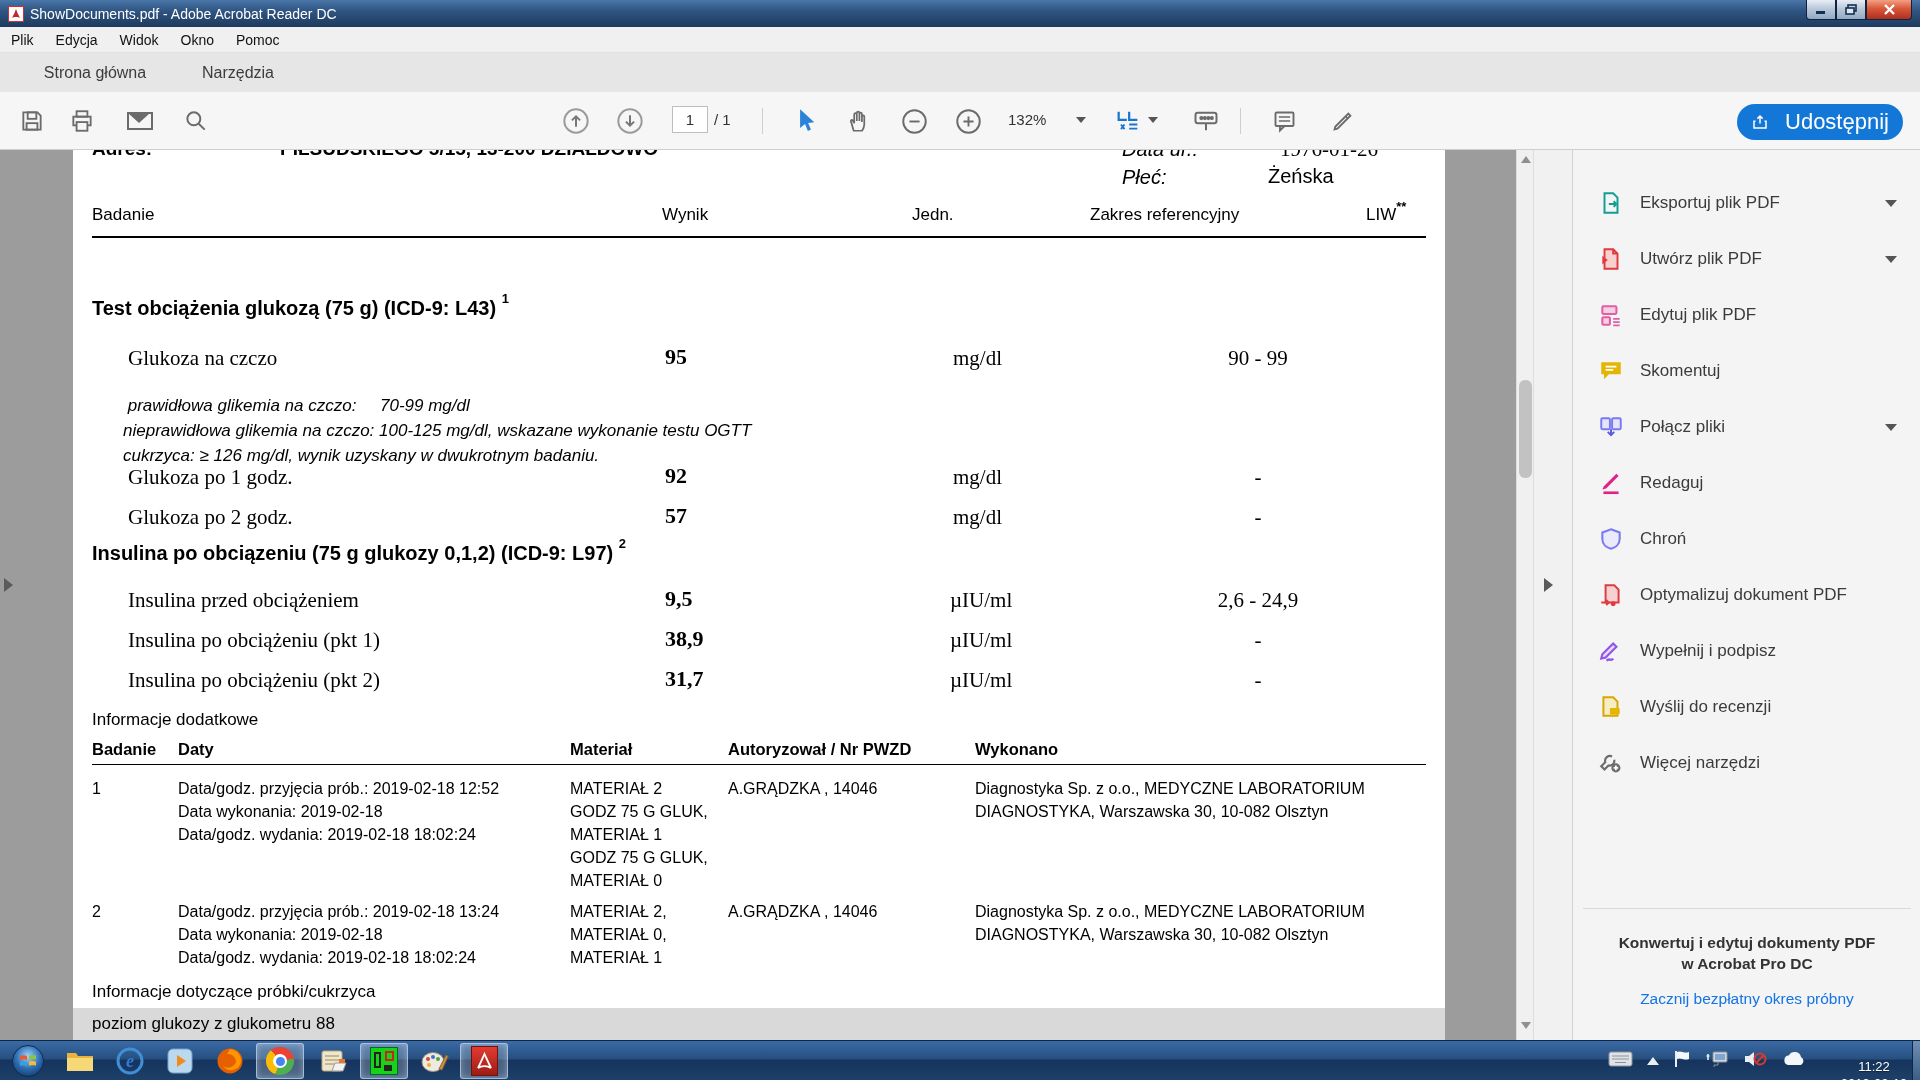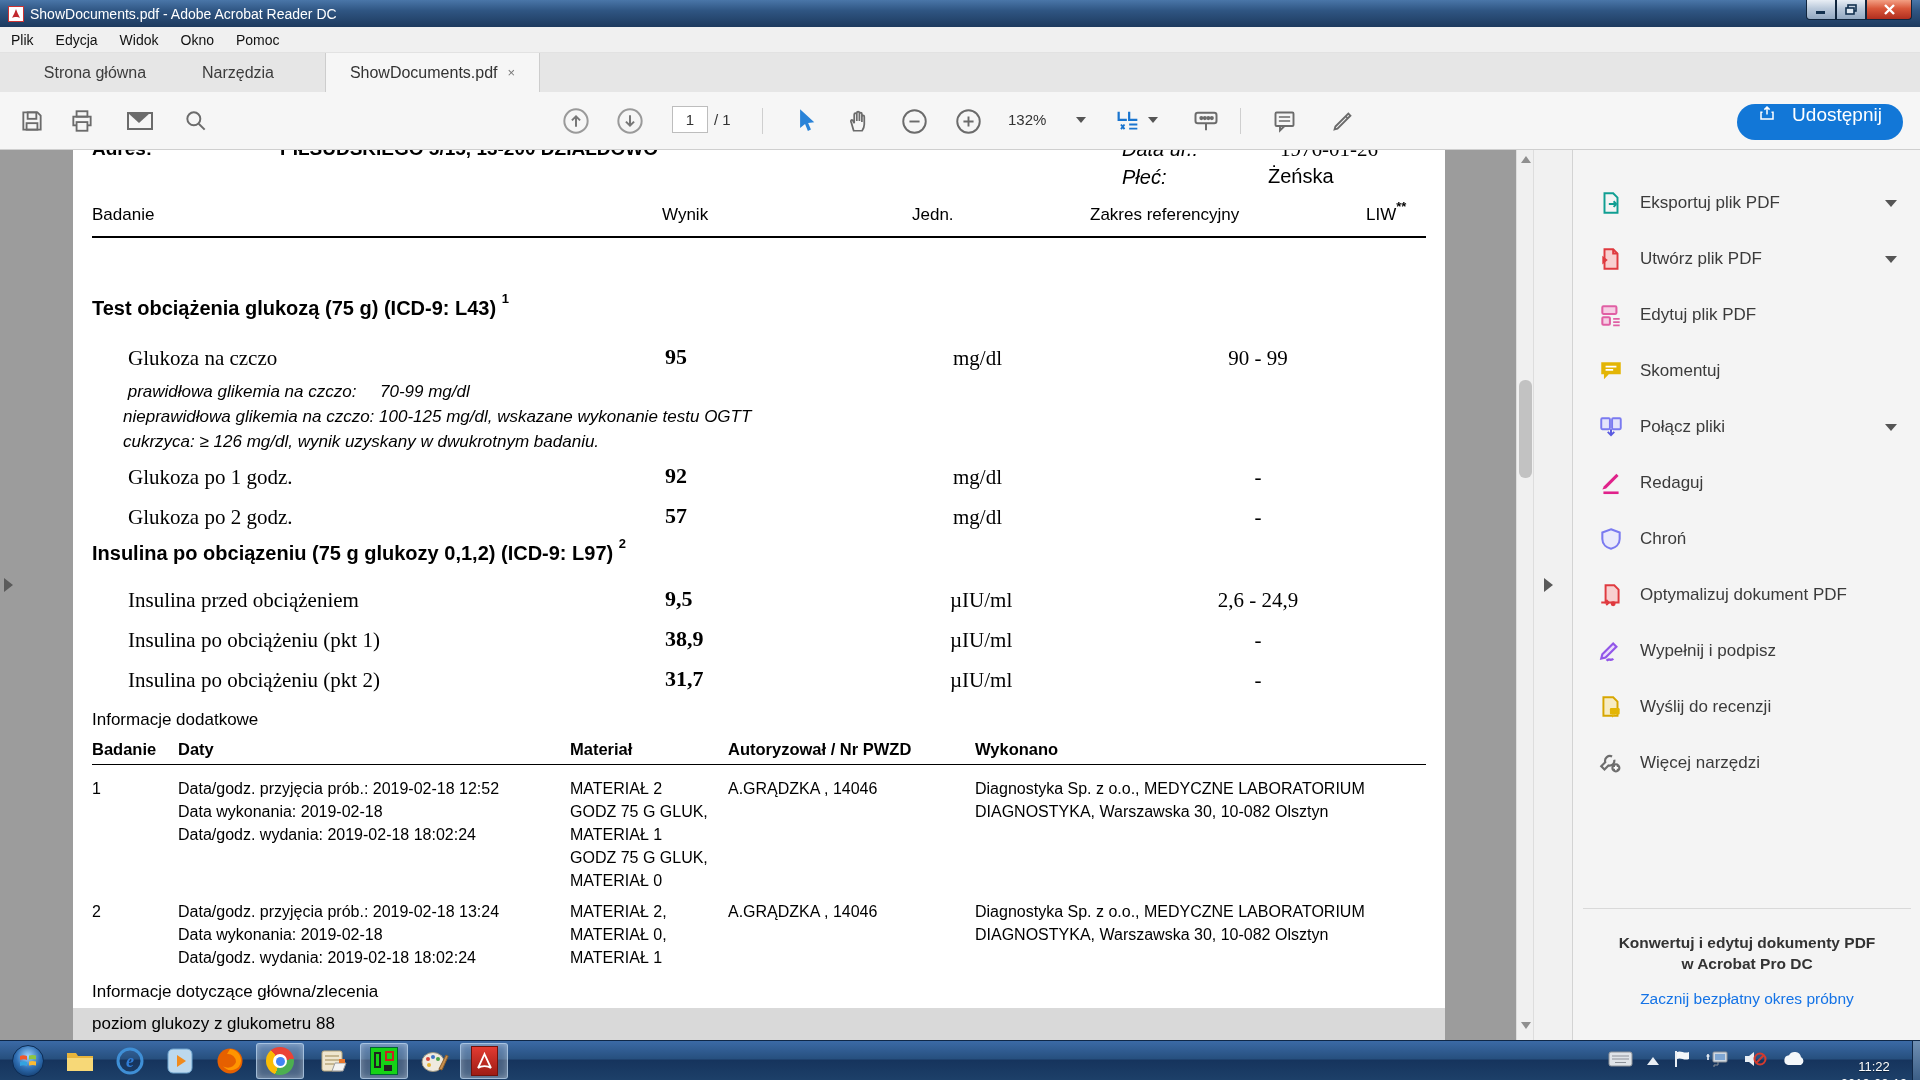"ShowDocuments.pdf" div.tab { html: <div> <span>ShowDocuments.pdf</span> <span>×</span> </div> -> none }
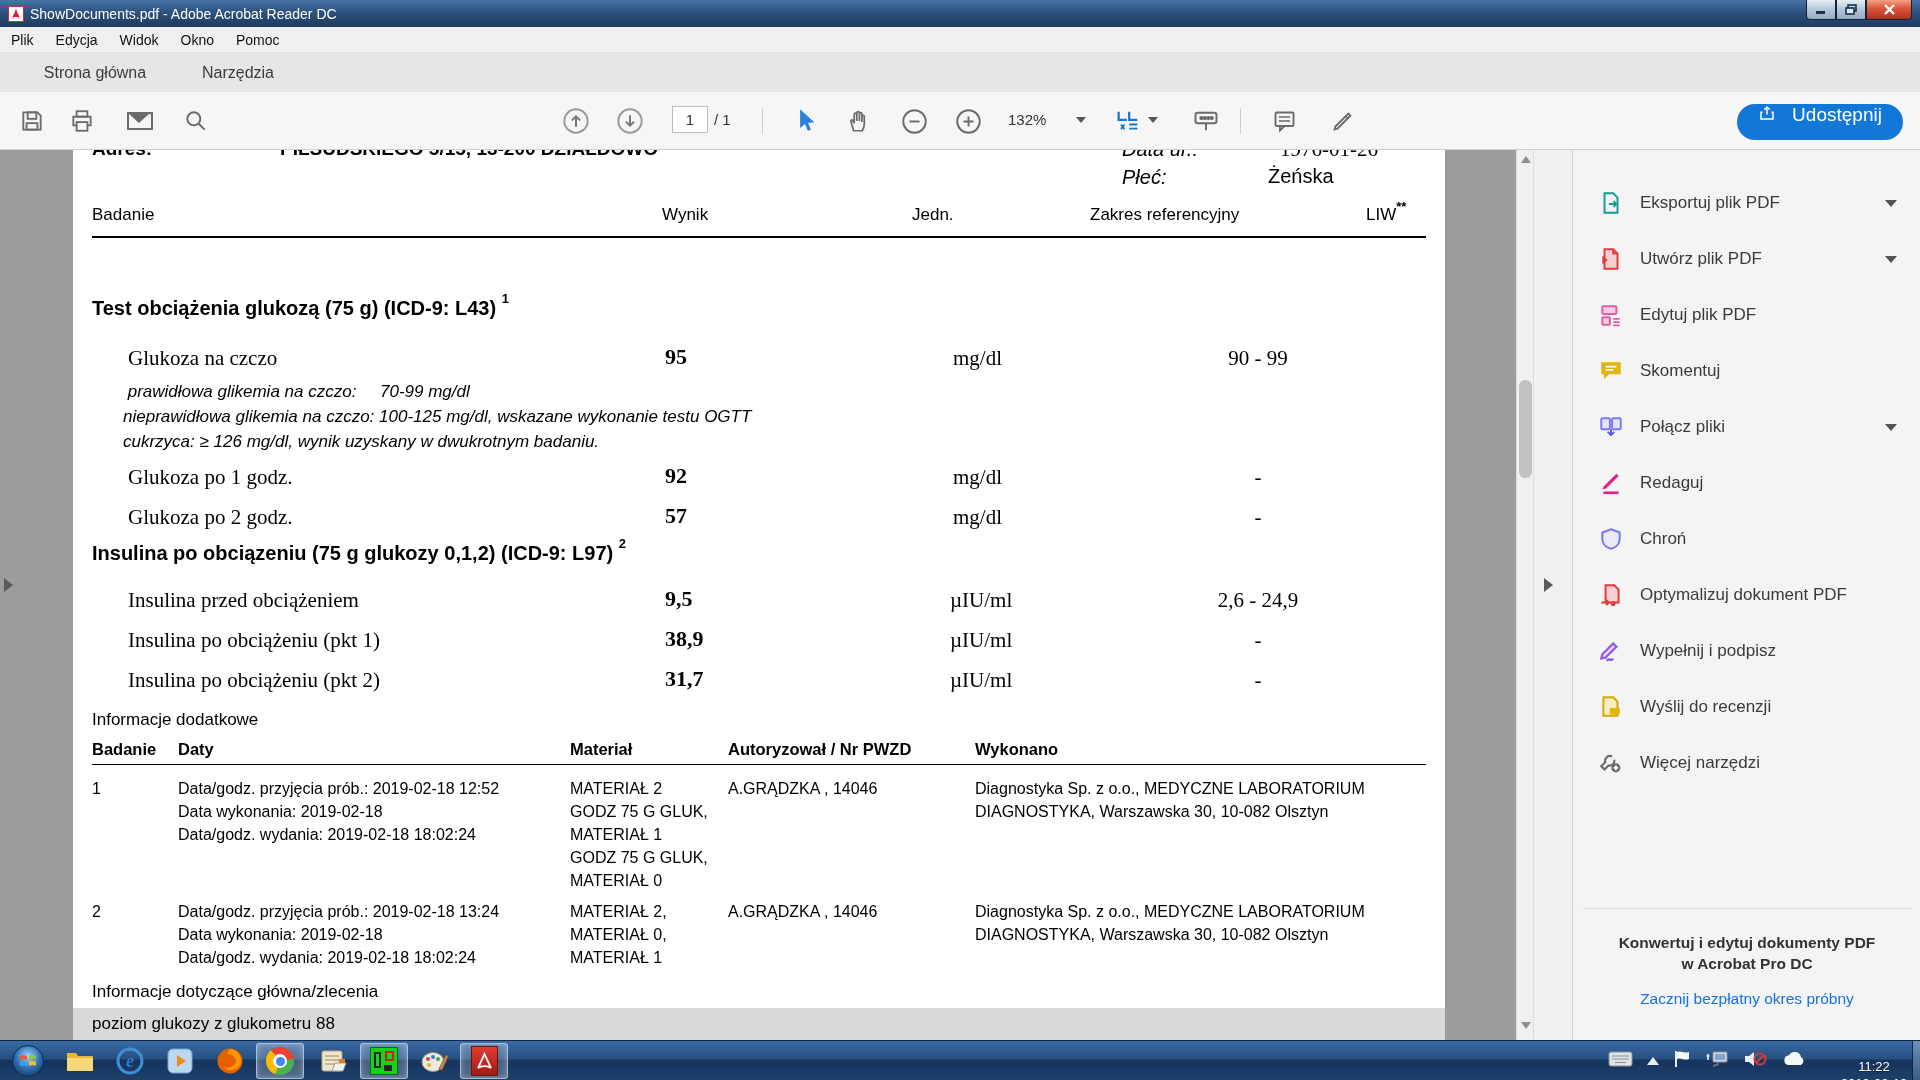"Udostępnij" .sharebtn { align-items: flex-start -> center; font-size: 19px -> 22px }
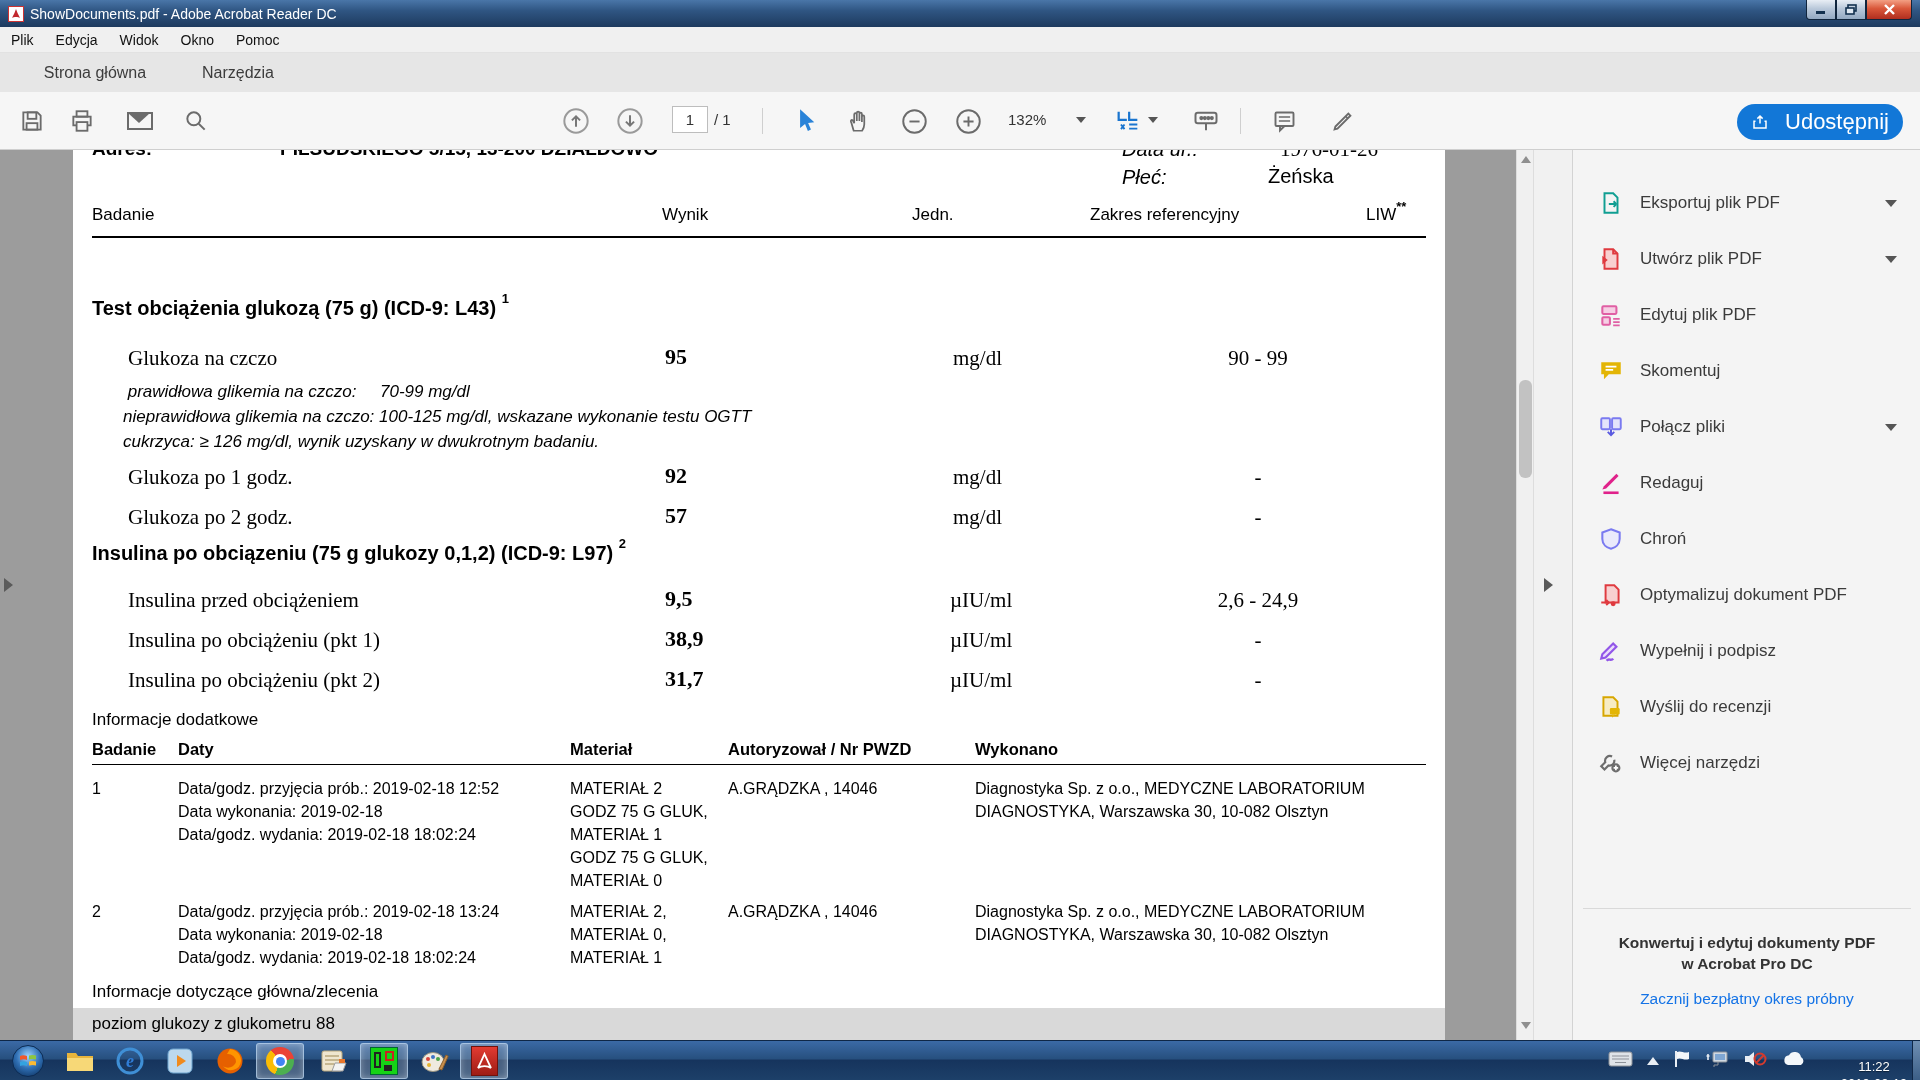"prawidłowa glikemia na czczo: 70-99" .note { margin-top: none -> 14px }
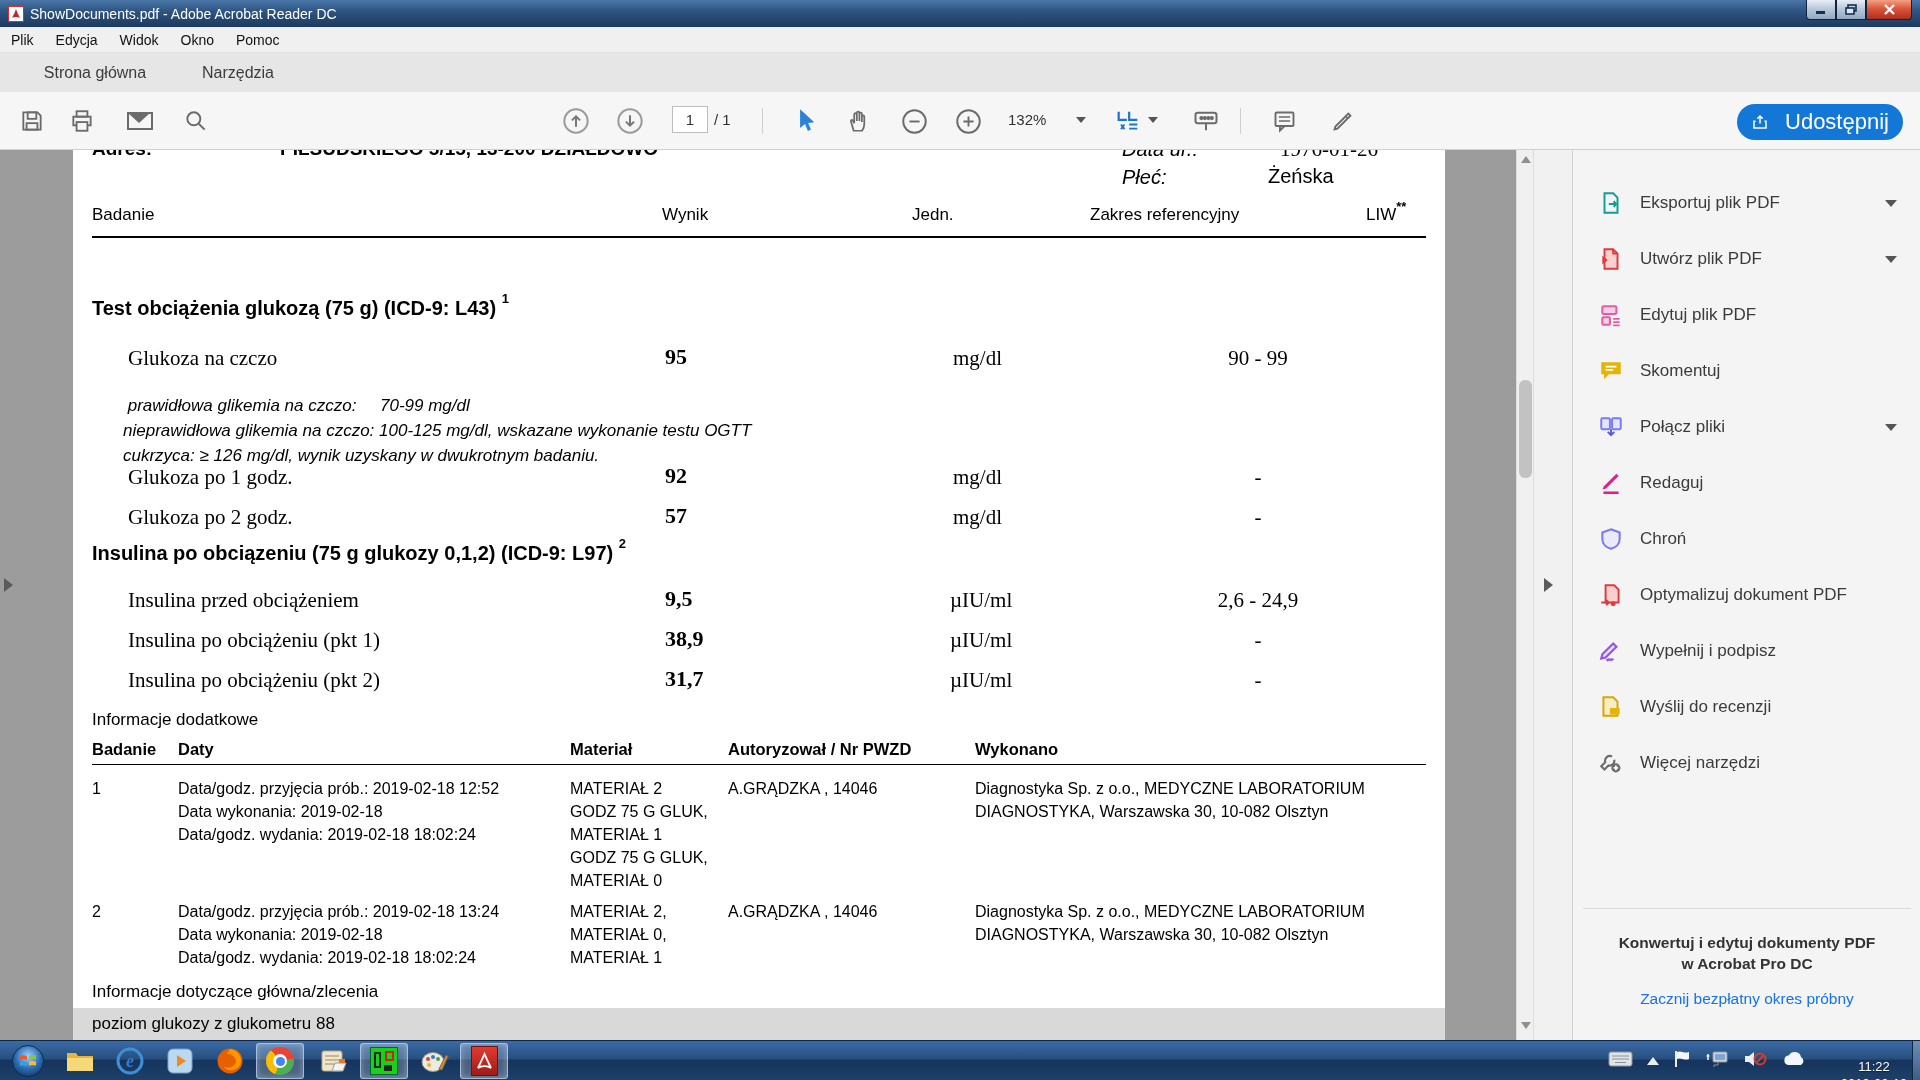"Informacje dotyczące główna/zlecenia" div.abs { text: główna/zlecenia -> próbki/cukrzyca }
